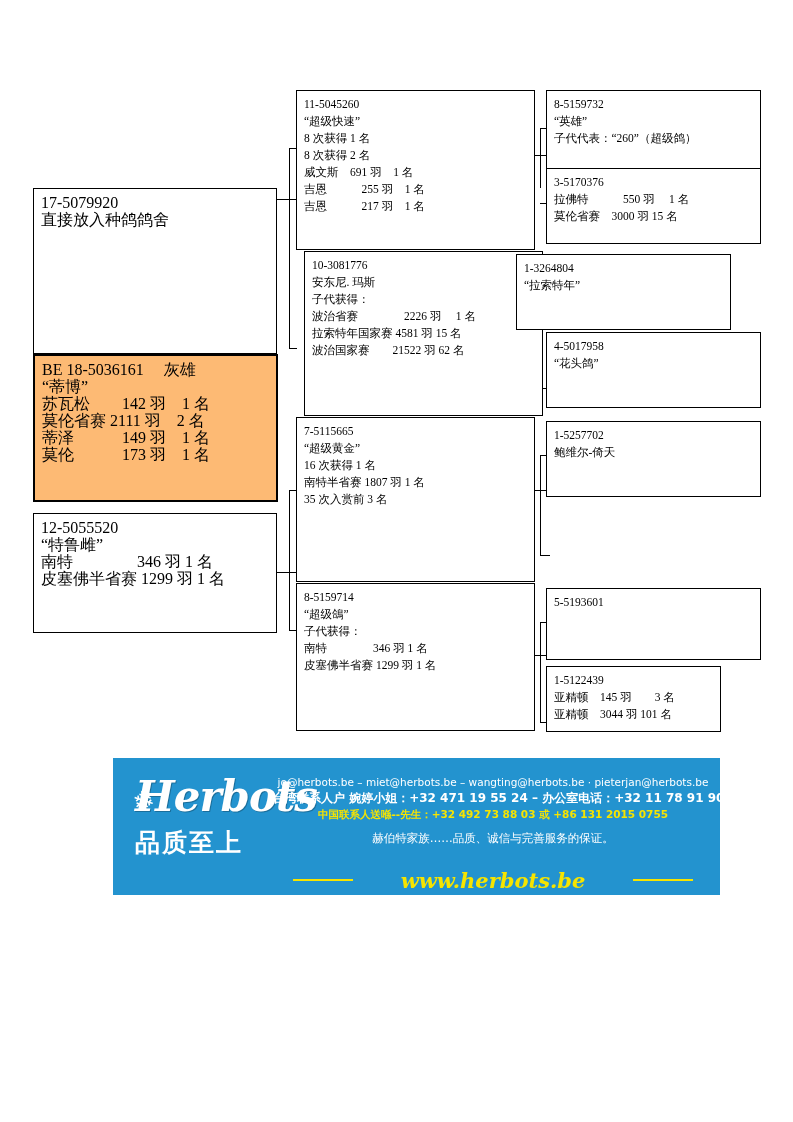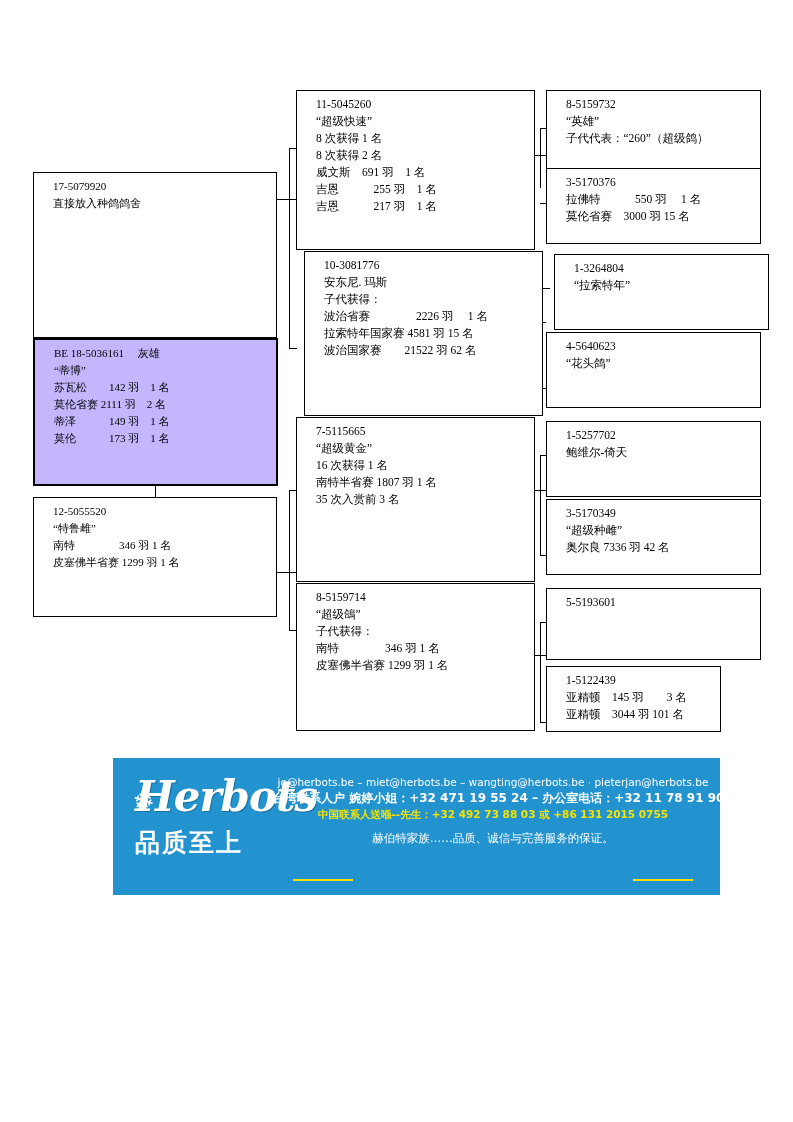"11-5045260 “超级快速” 8 次获得 1" .box { padding: 5px 19px -> 5px 7px }
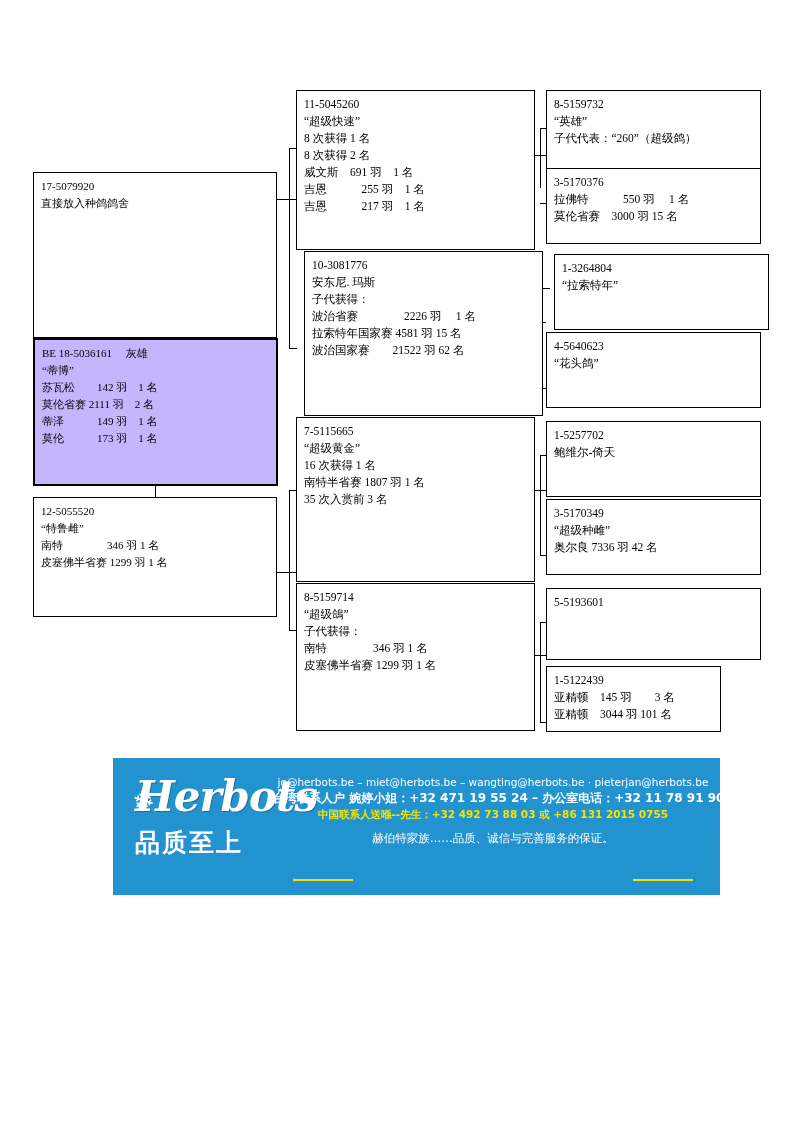"17-5079920 直接放入种鸽鸽舍" .box.gen1 { font-size: 11px -> 16px; margin-top: none -> 16px }
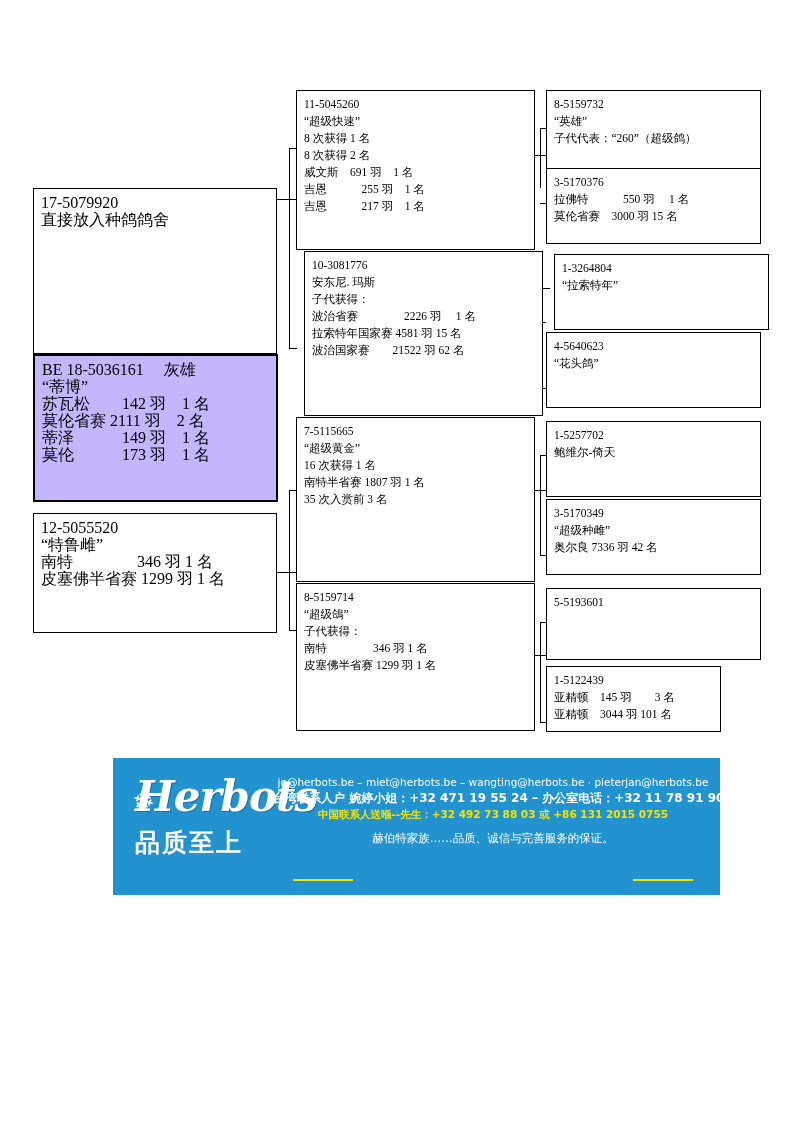"1-3264804 “拉索特年”" div.box { left: 554px -> 516px }
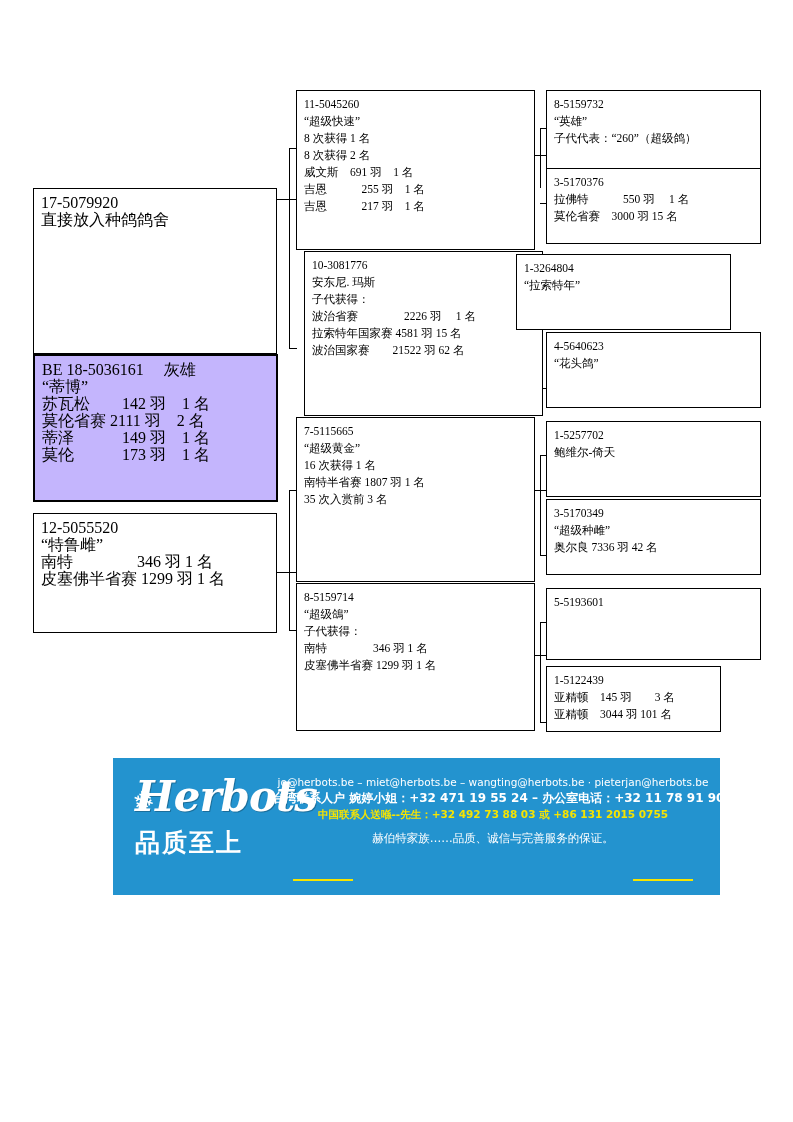"4-5640623" span { text: 4-5640623 -> 4-5017958 }
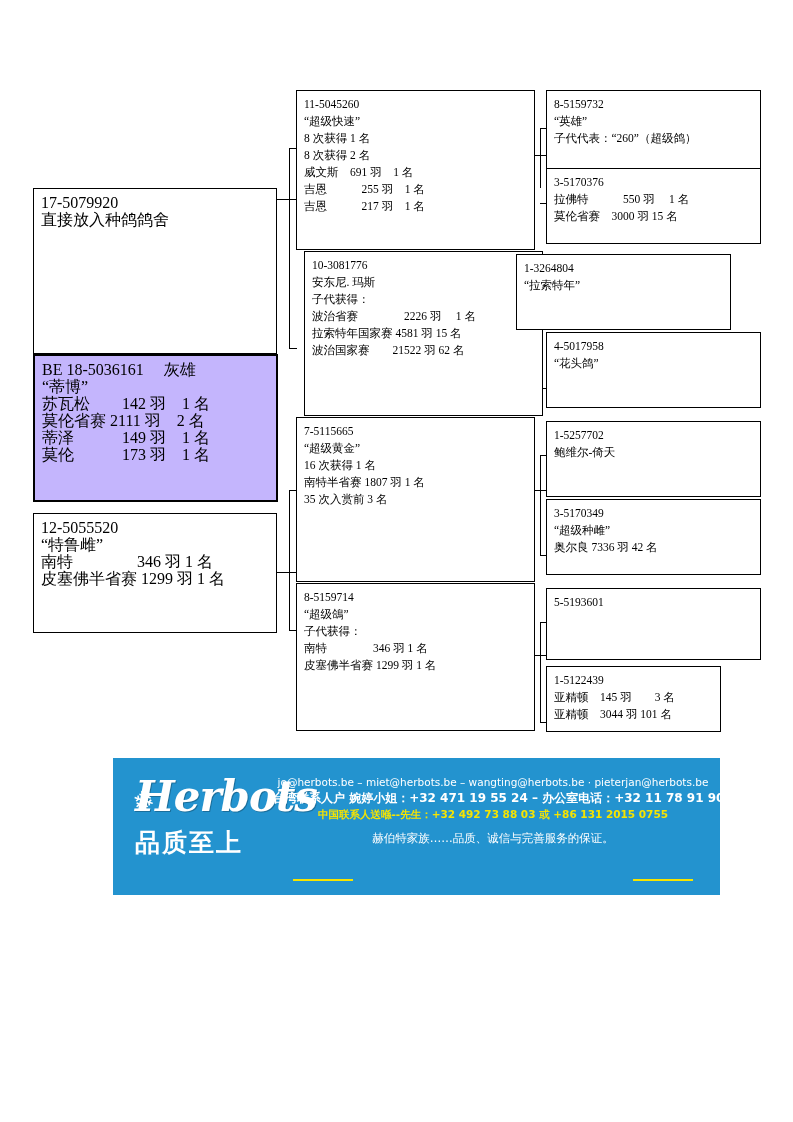"BE 18-5036161 灰雄 “蒂博” 苏瓦松" .box.highlight { background: #c4b5fd -> #fdba74 }
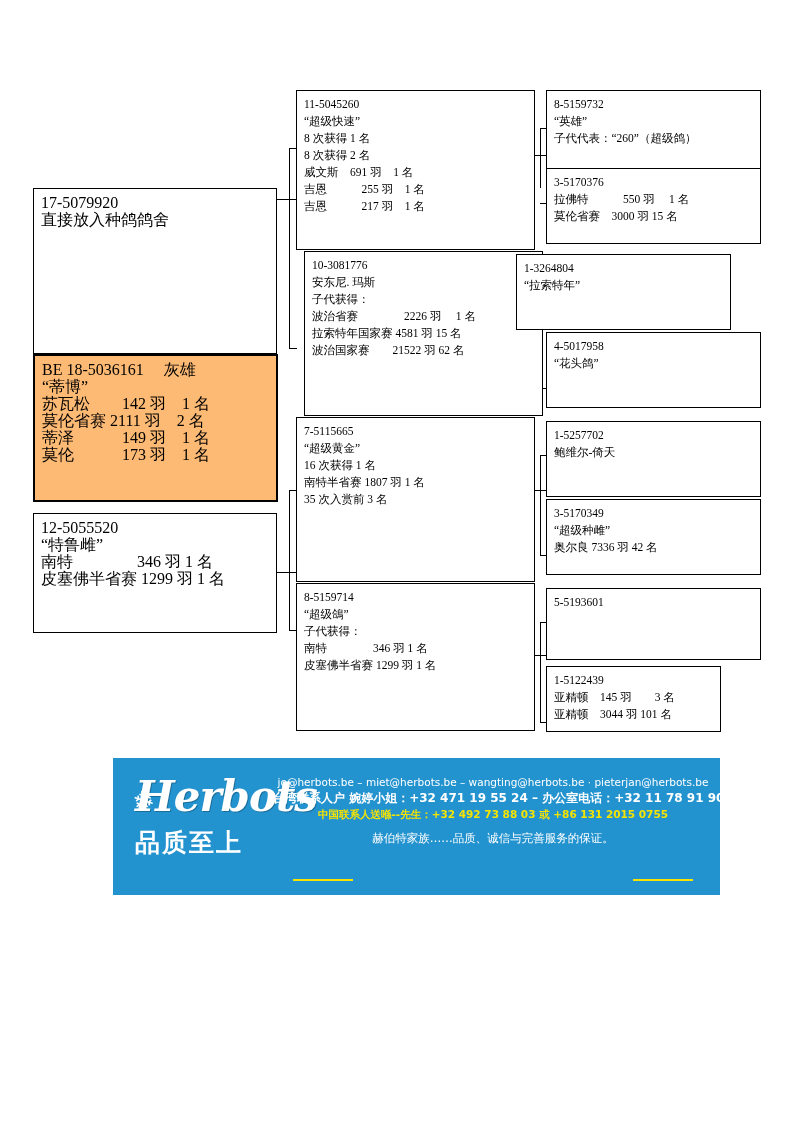"3-5170349 “超级种雌” 奥尔良 7336 羽" div.box { html: <div><span>3-5170349</span> <span>“超级种雌”</span> <span>奥尔良 7336 羽 42 名</span></div> -> none }
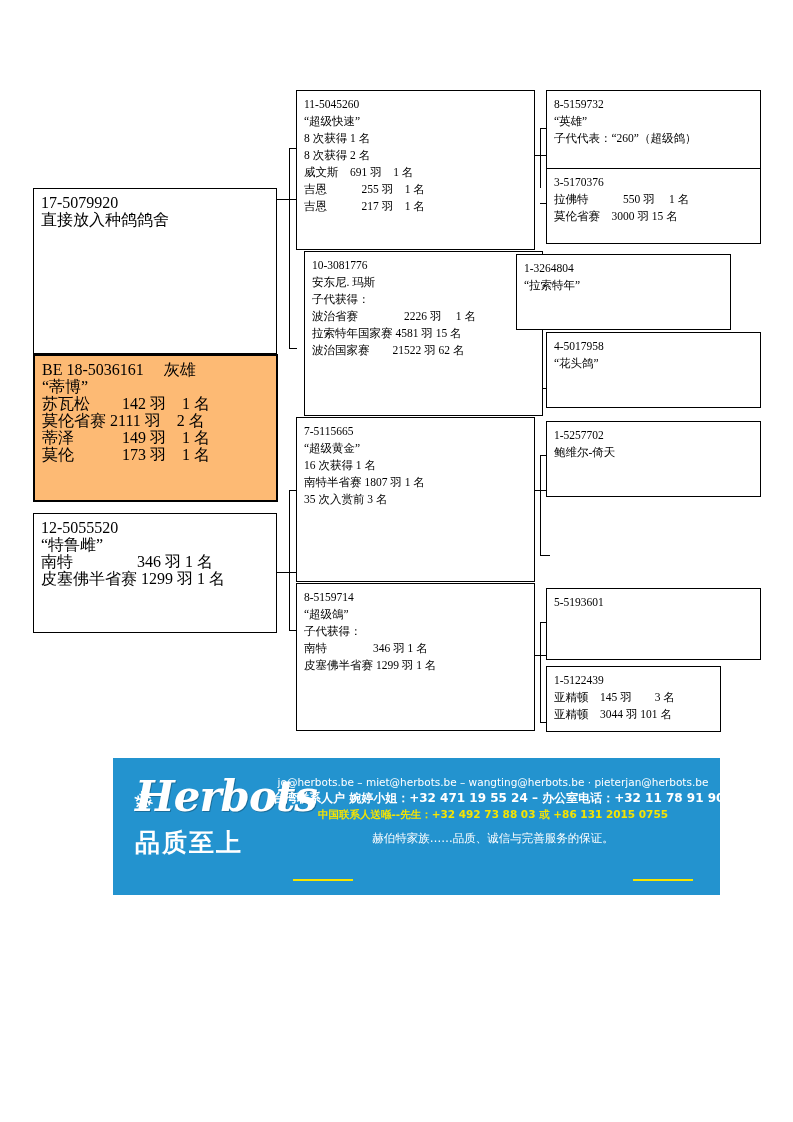"www.herbots.be" div.banner-url { html: none -> <div>www.herbots.be</div> }
